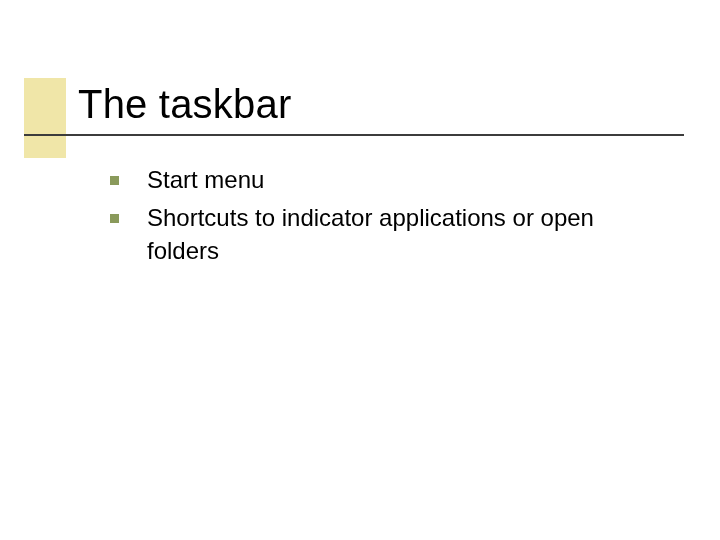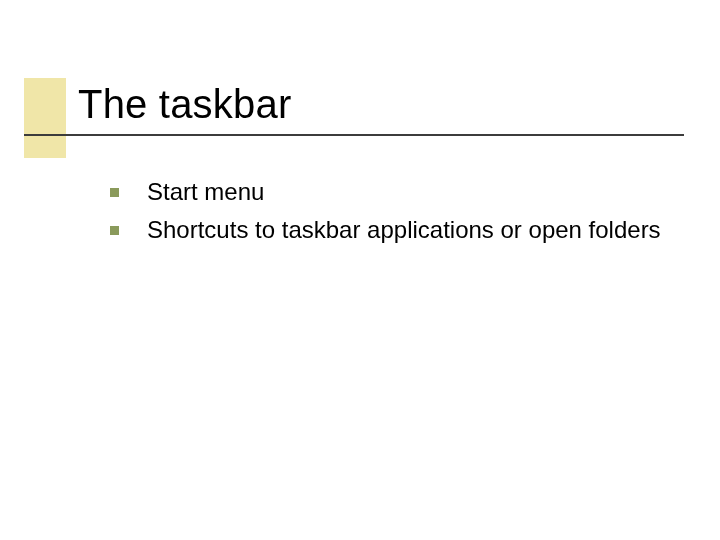"Start menu" .body { top: 176px -> 164px }
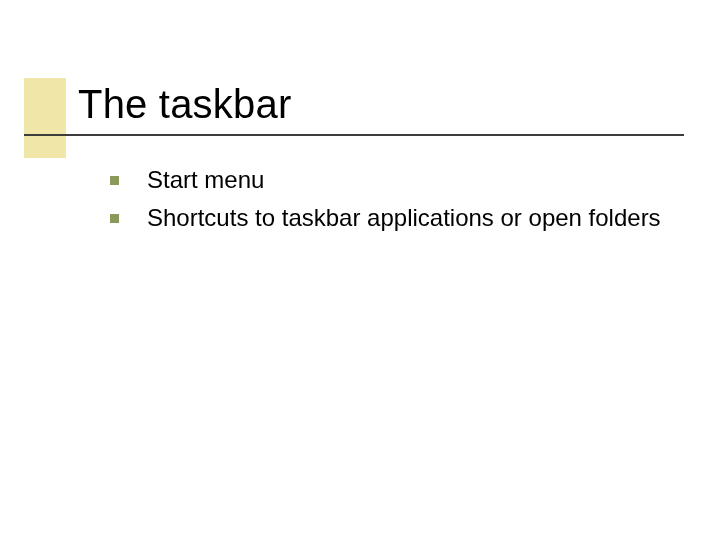"Shortcuts to taskbar applications or" div.text { text: taskbar -> indicator }
